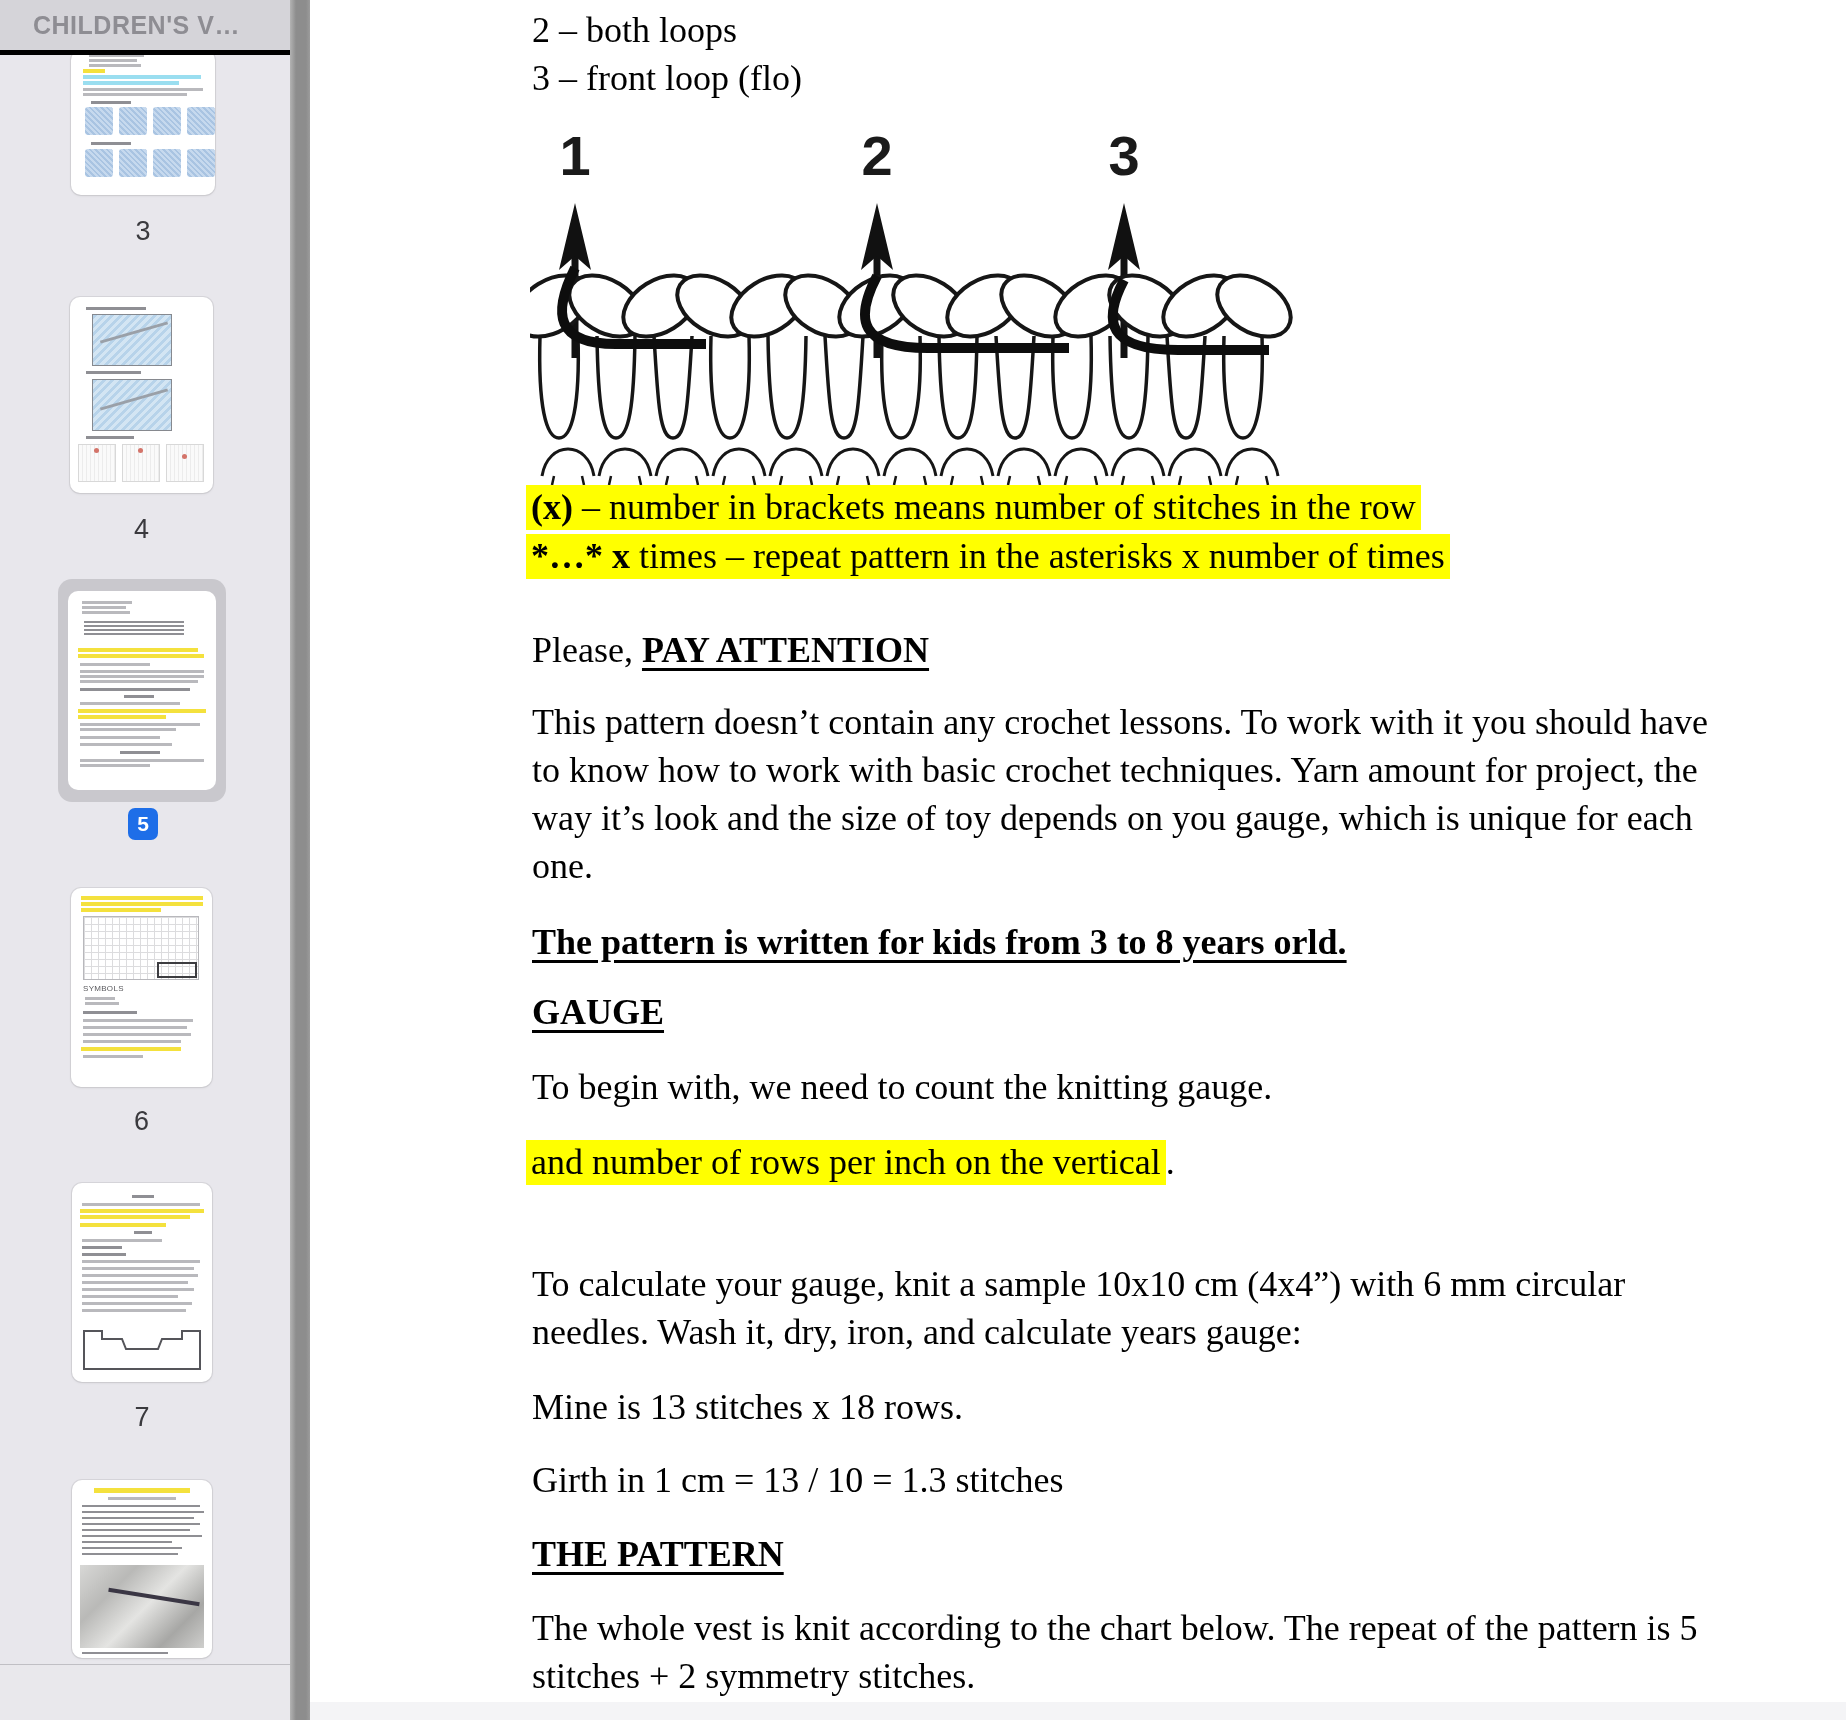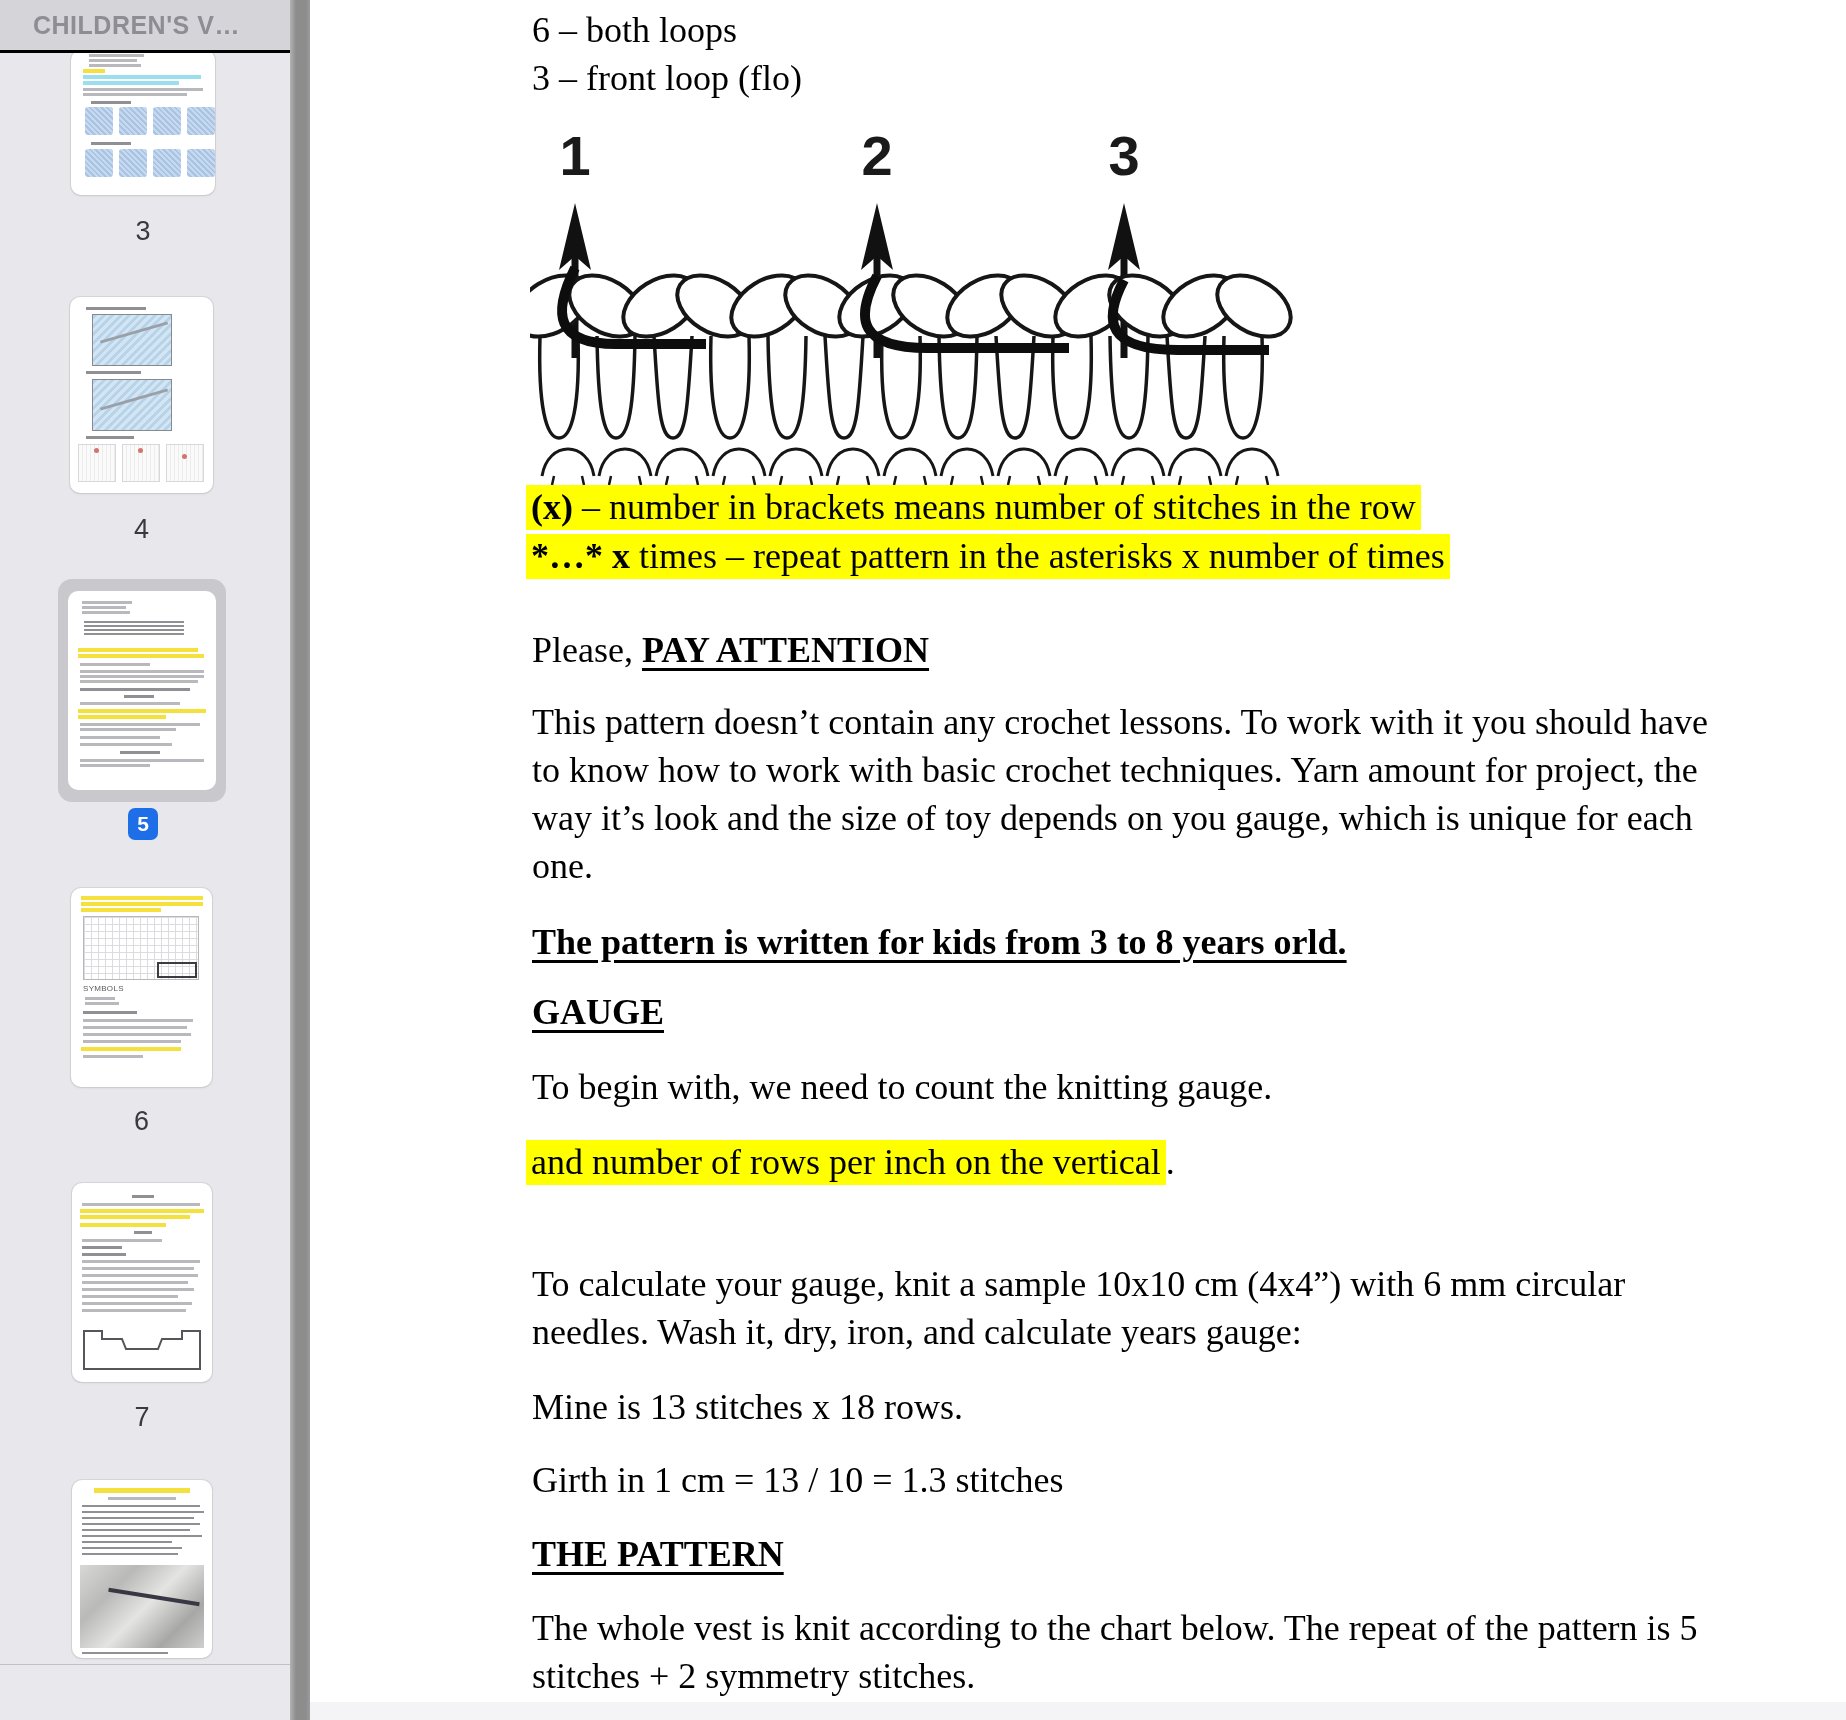"CHILDREN'S V…" .sidebar-header { border-bottom: 3px solid #000000 -> 5px solid #000000 }
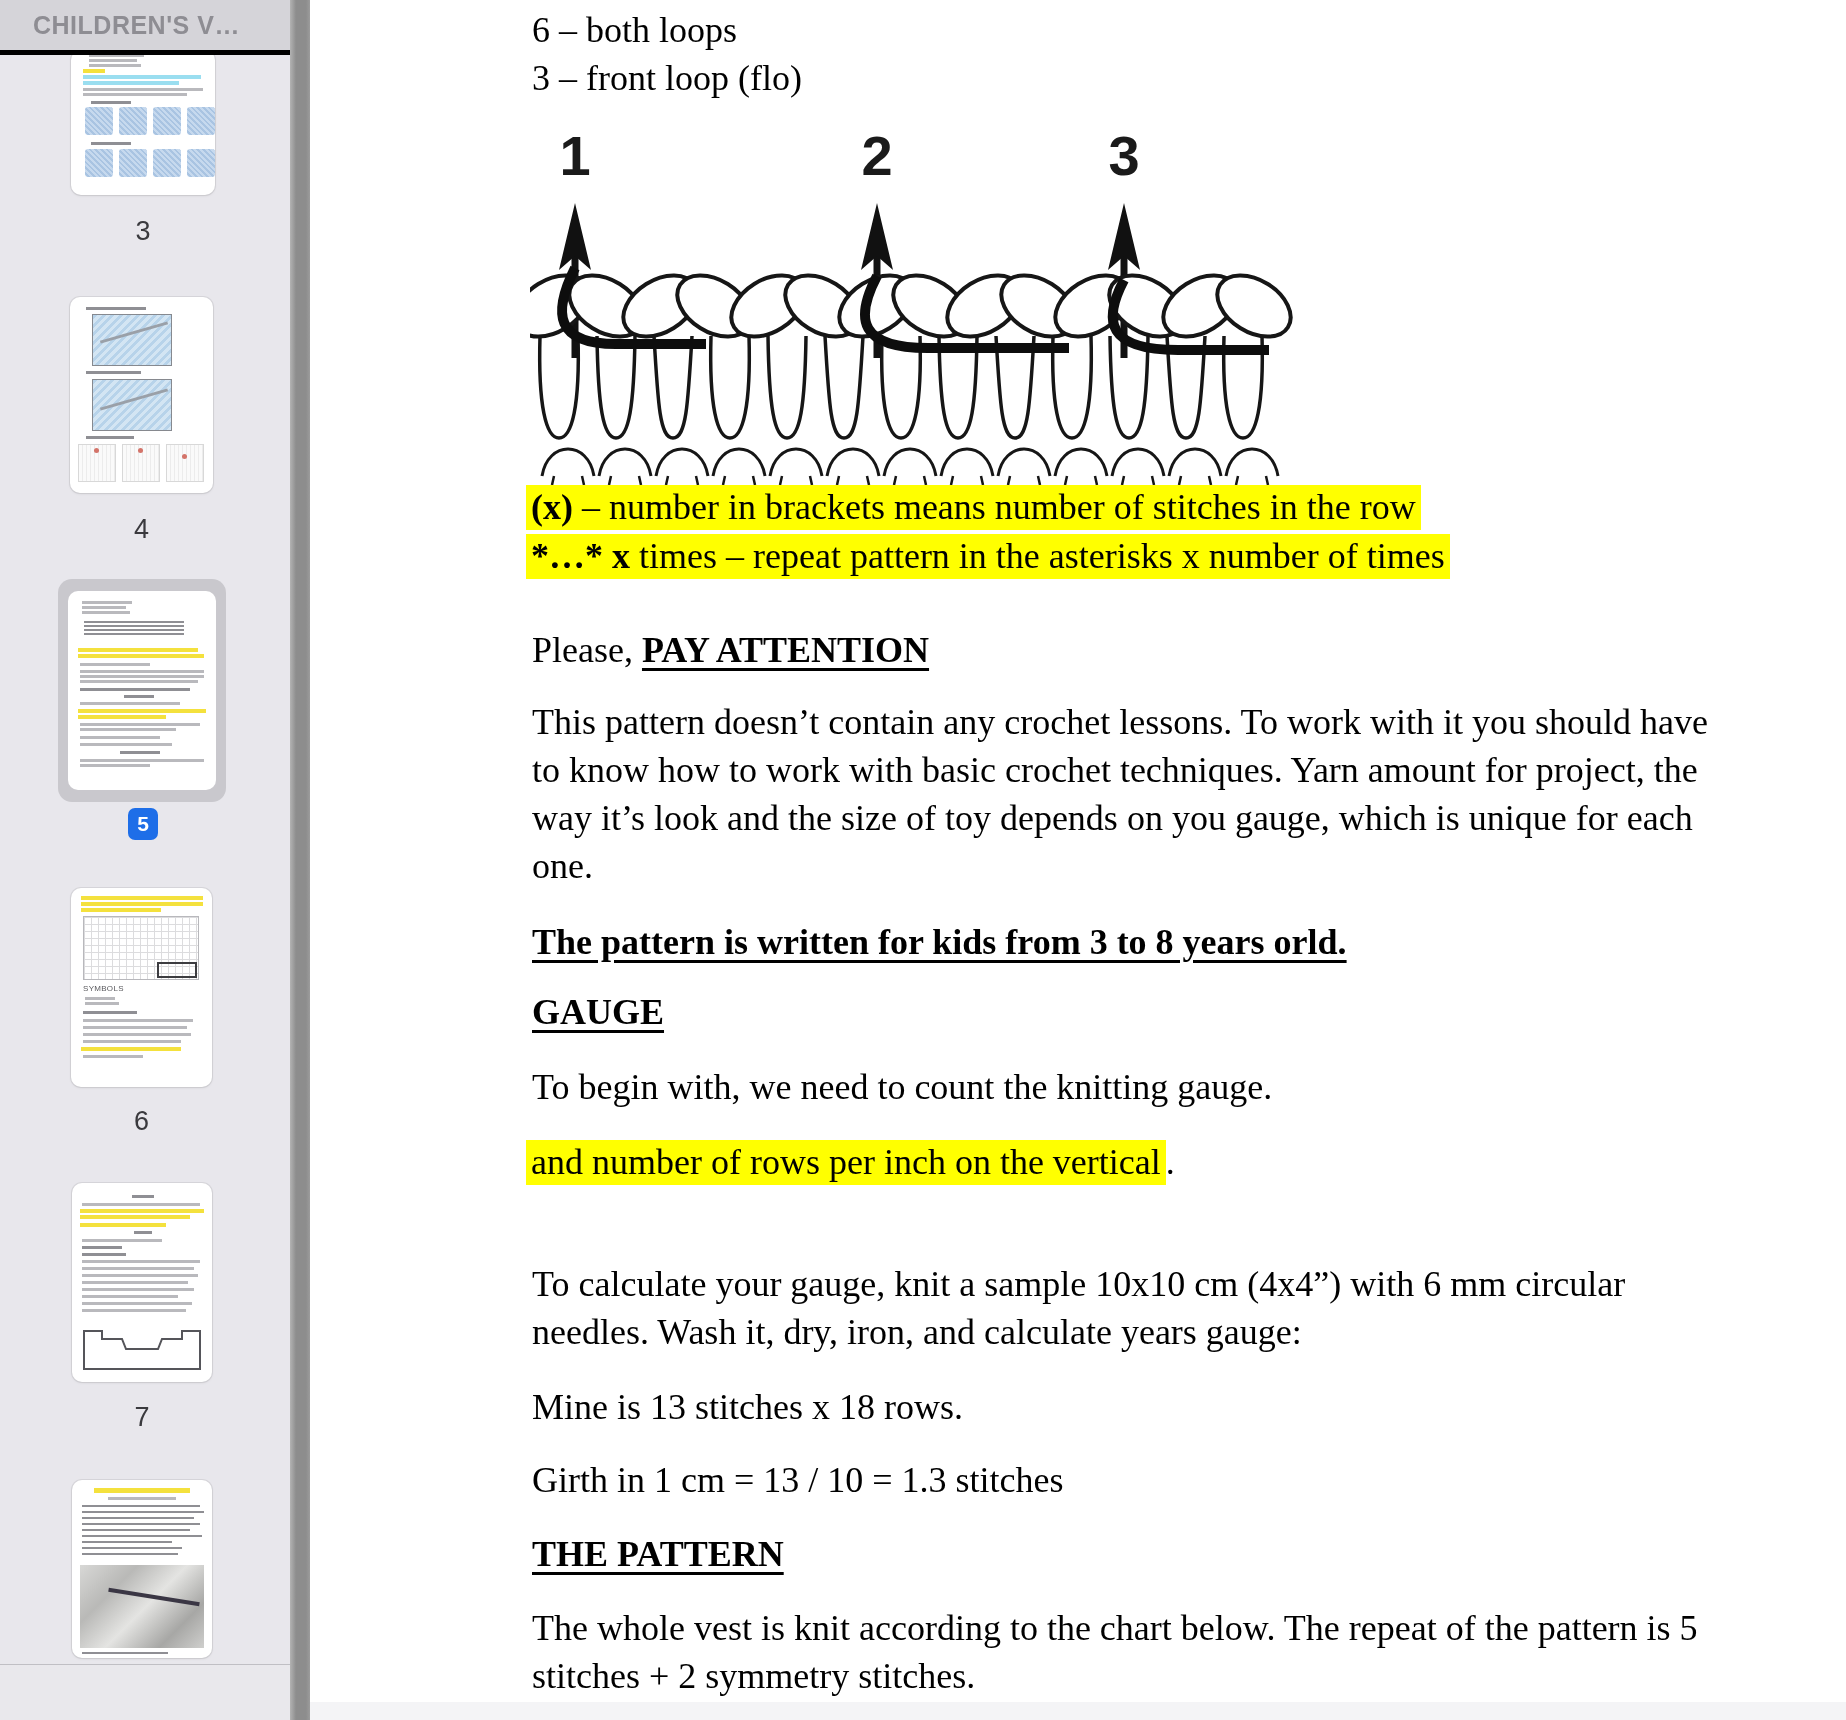"6 – both loops" div { text: 6 -> 2 }
